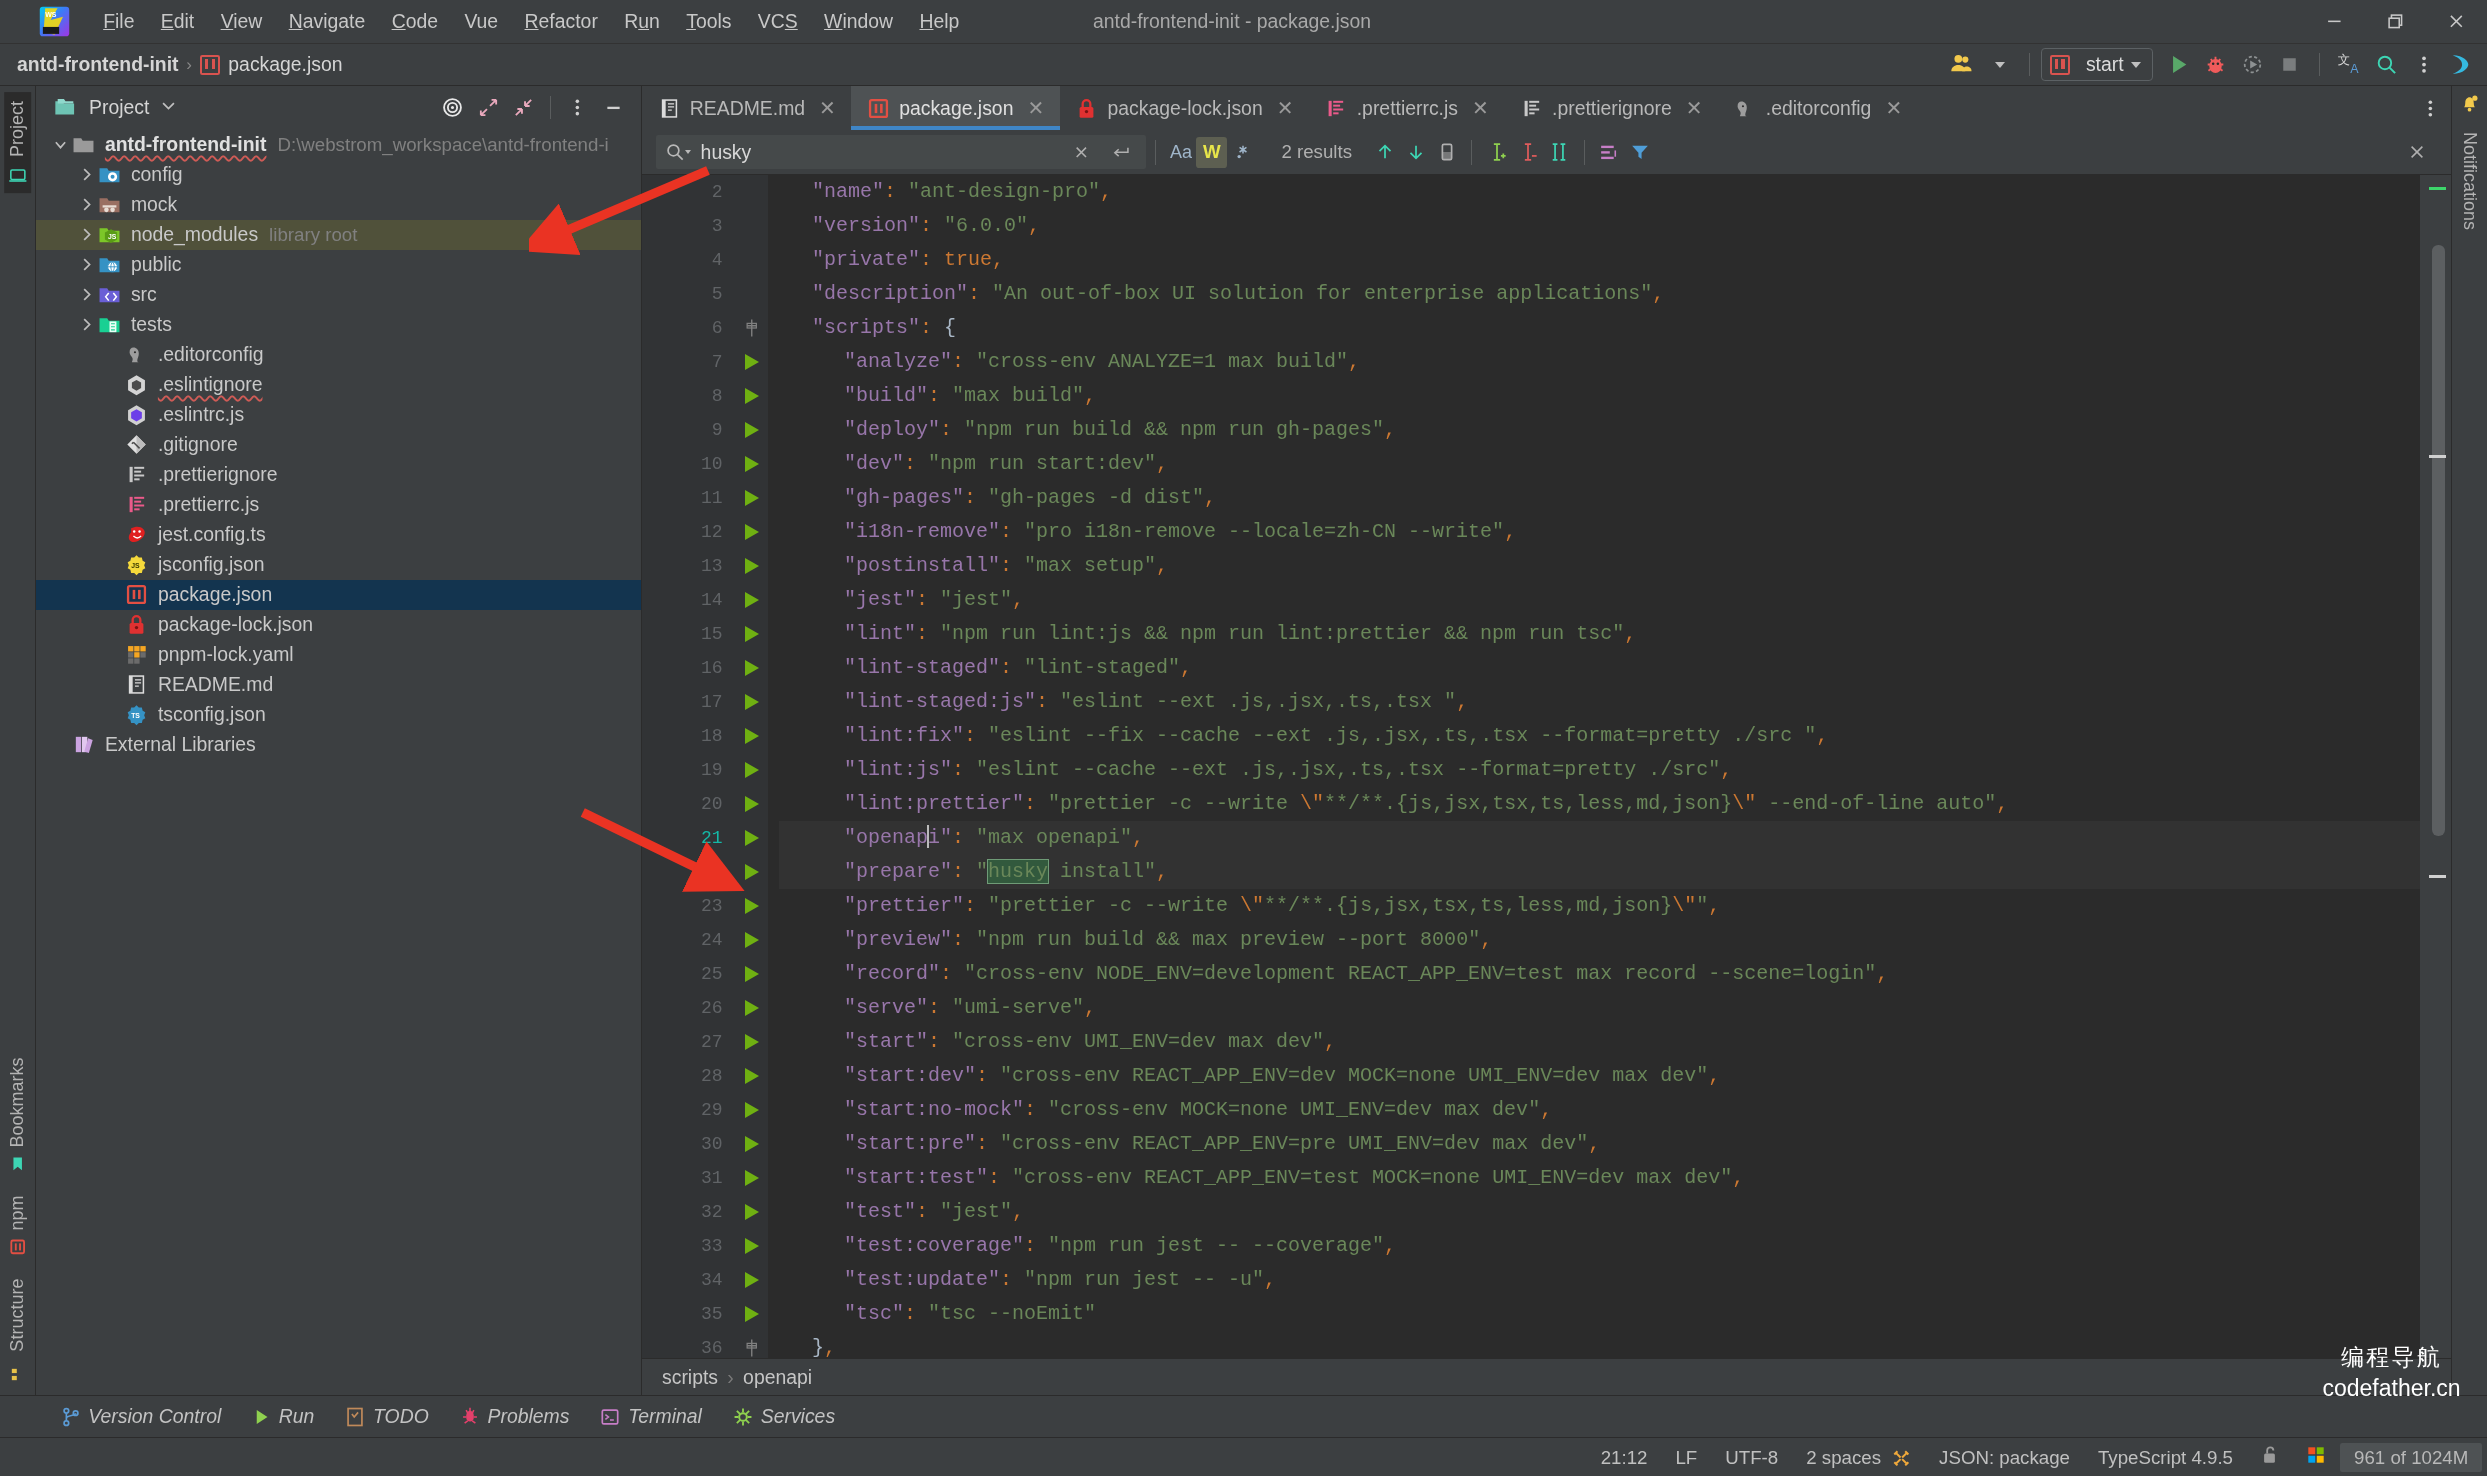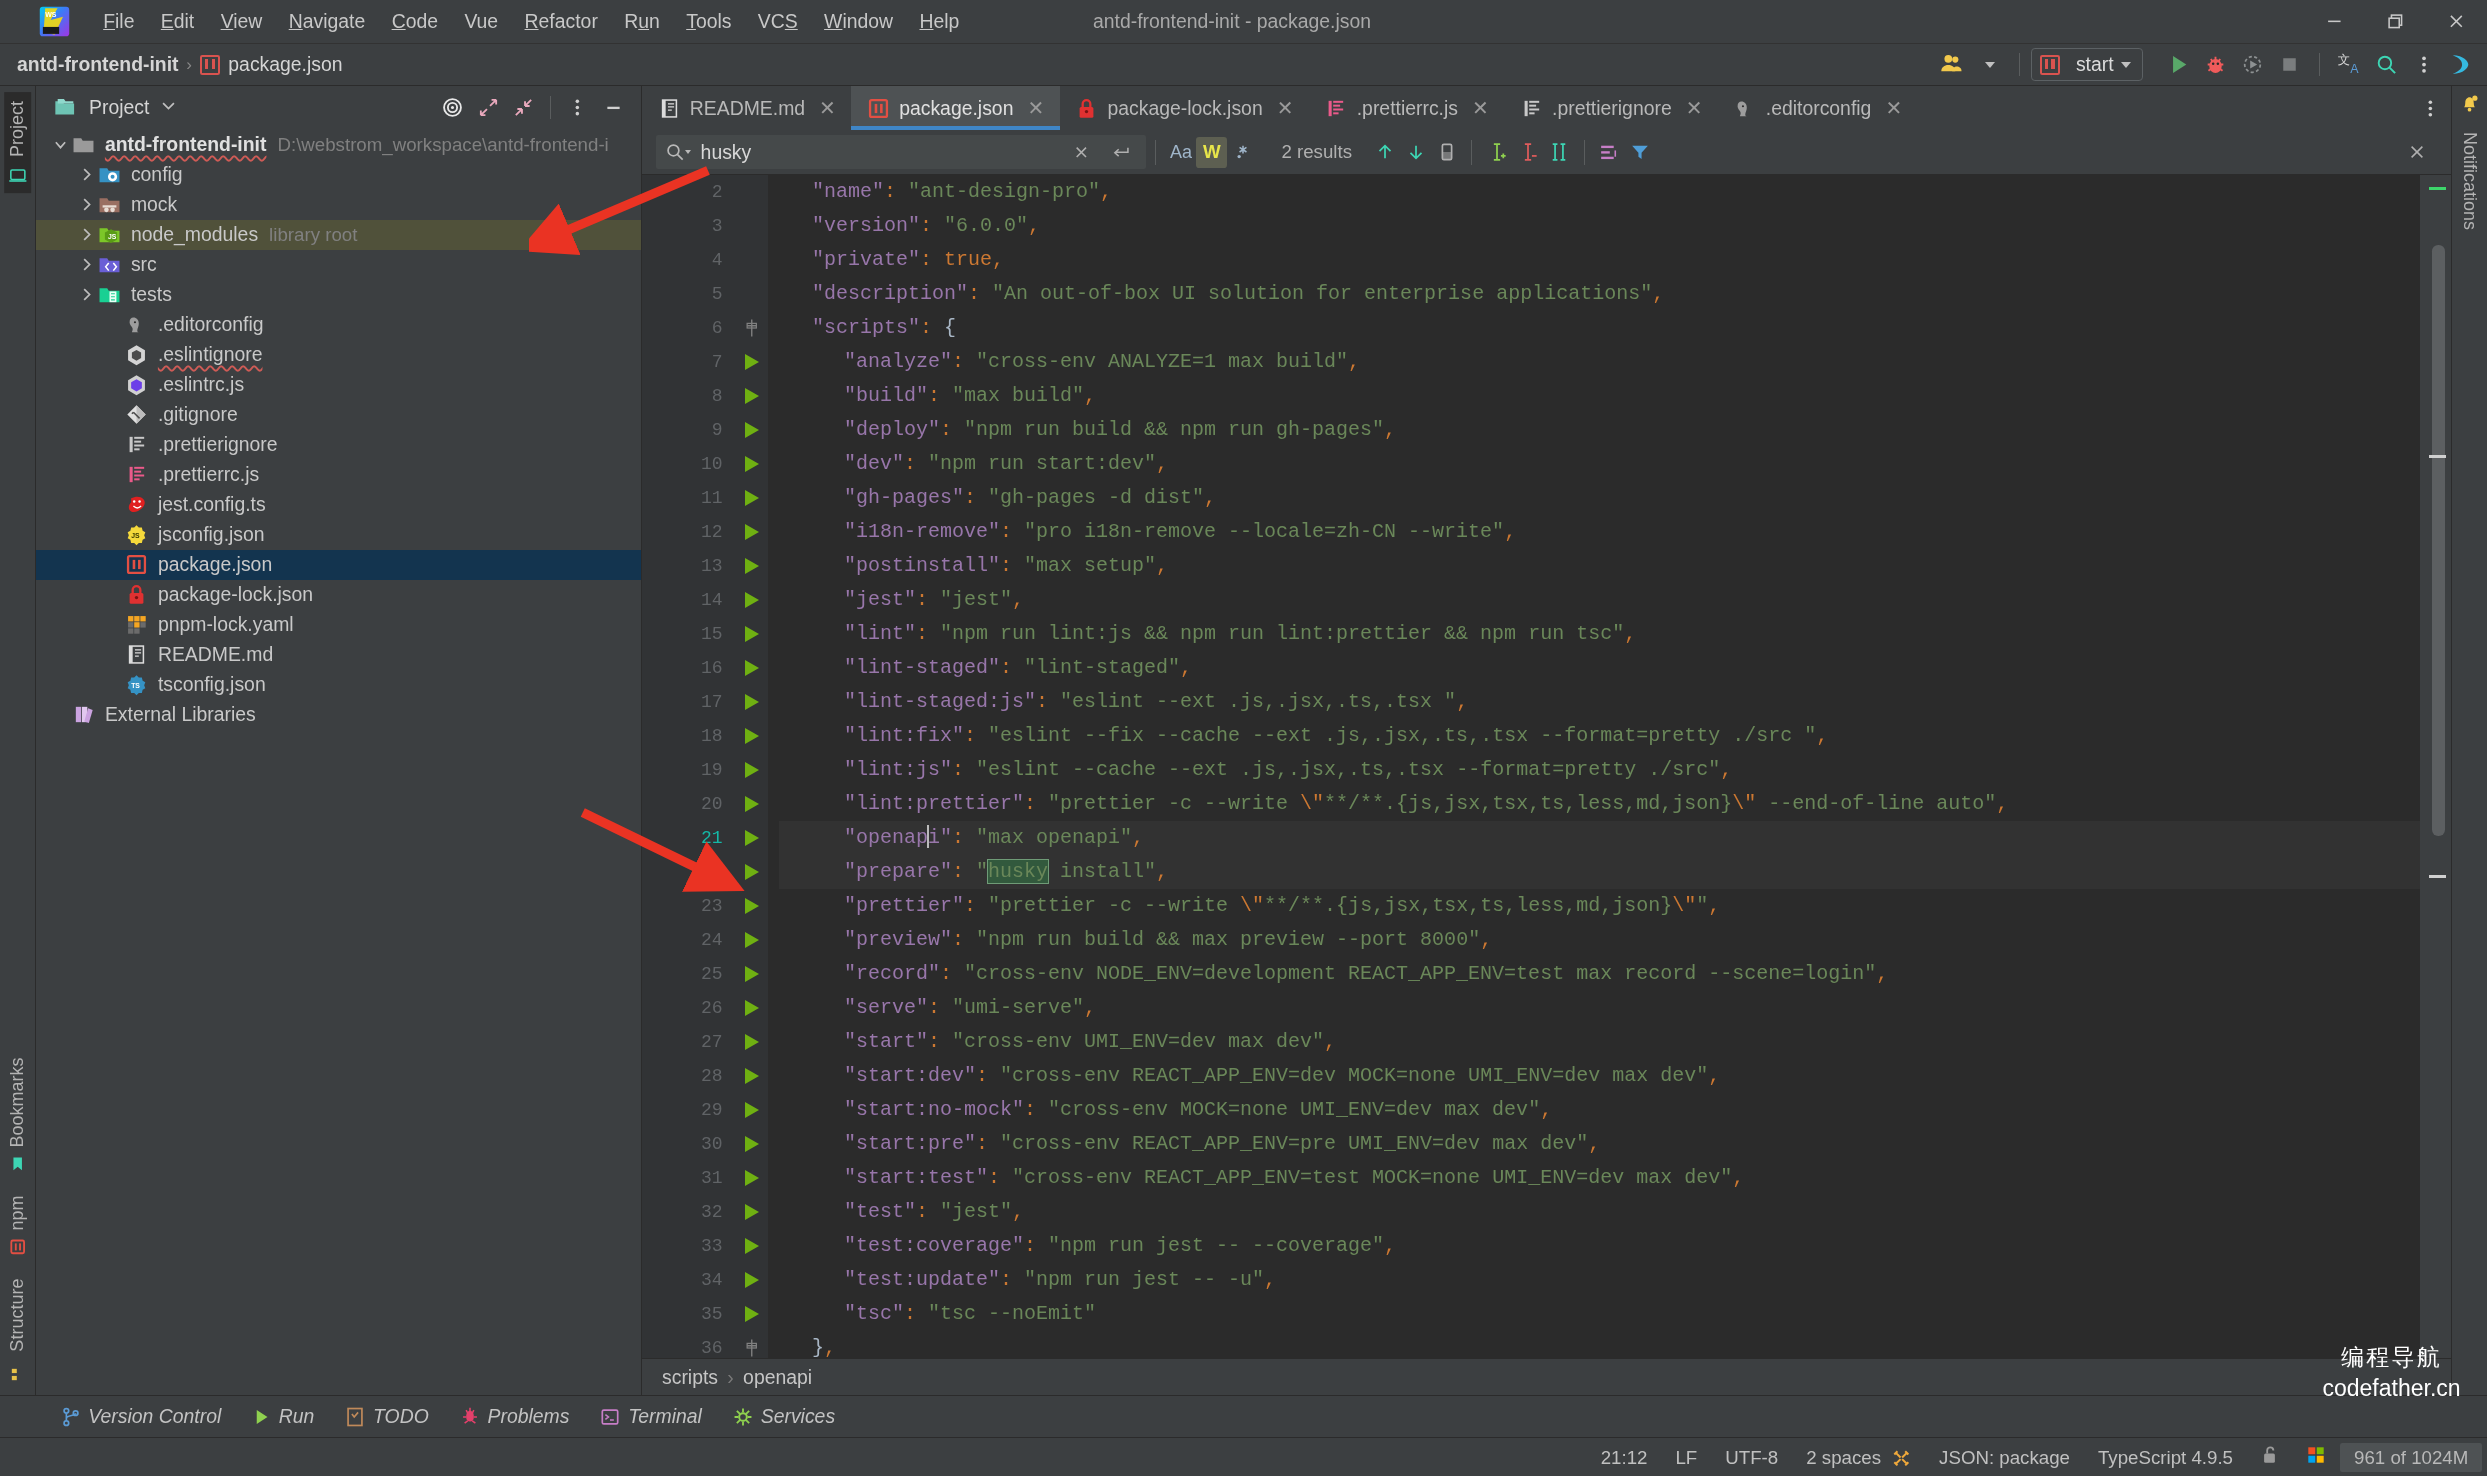"start" .runconfig { margin-right: 17px -> 7px }
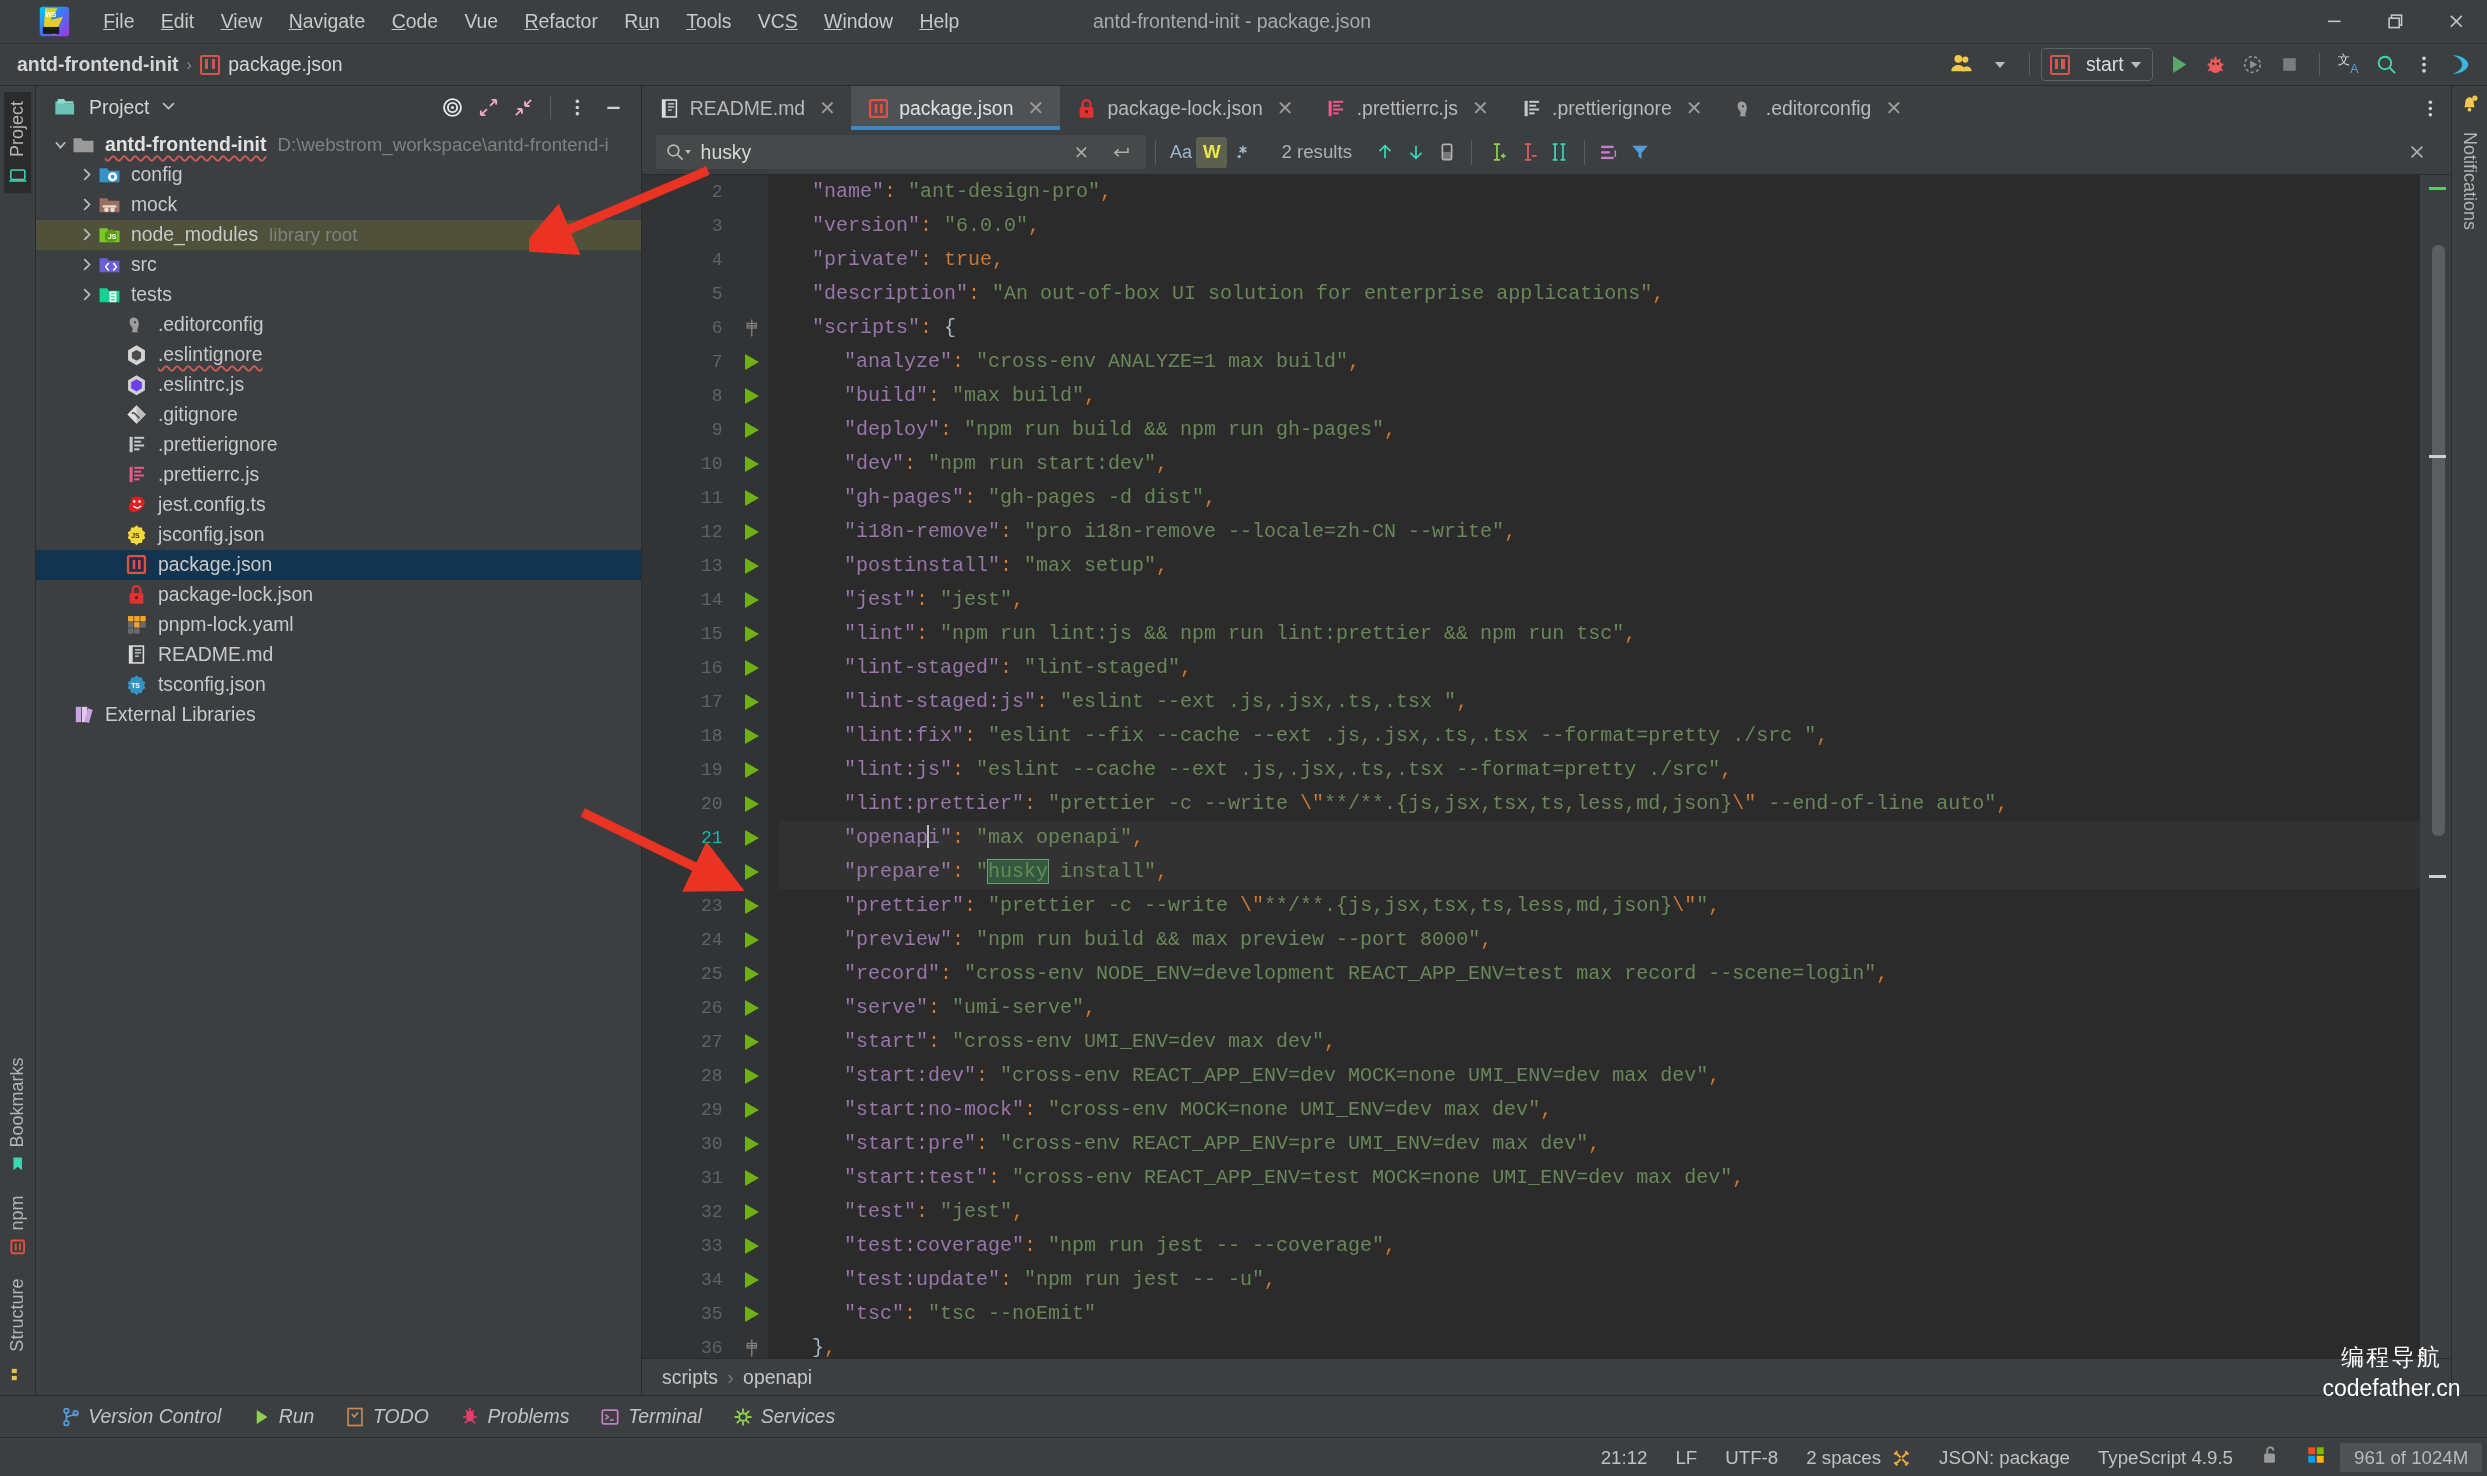"public" div.row { html: none -> <div> <span></span> <span> <svg> <path></path> </svg> </span> <span> <svg> <path></path> <circle></circle> <circle></circle> <path></path> </svg> </span> <span>public</span> </div> }
